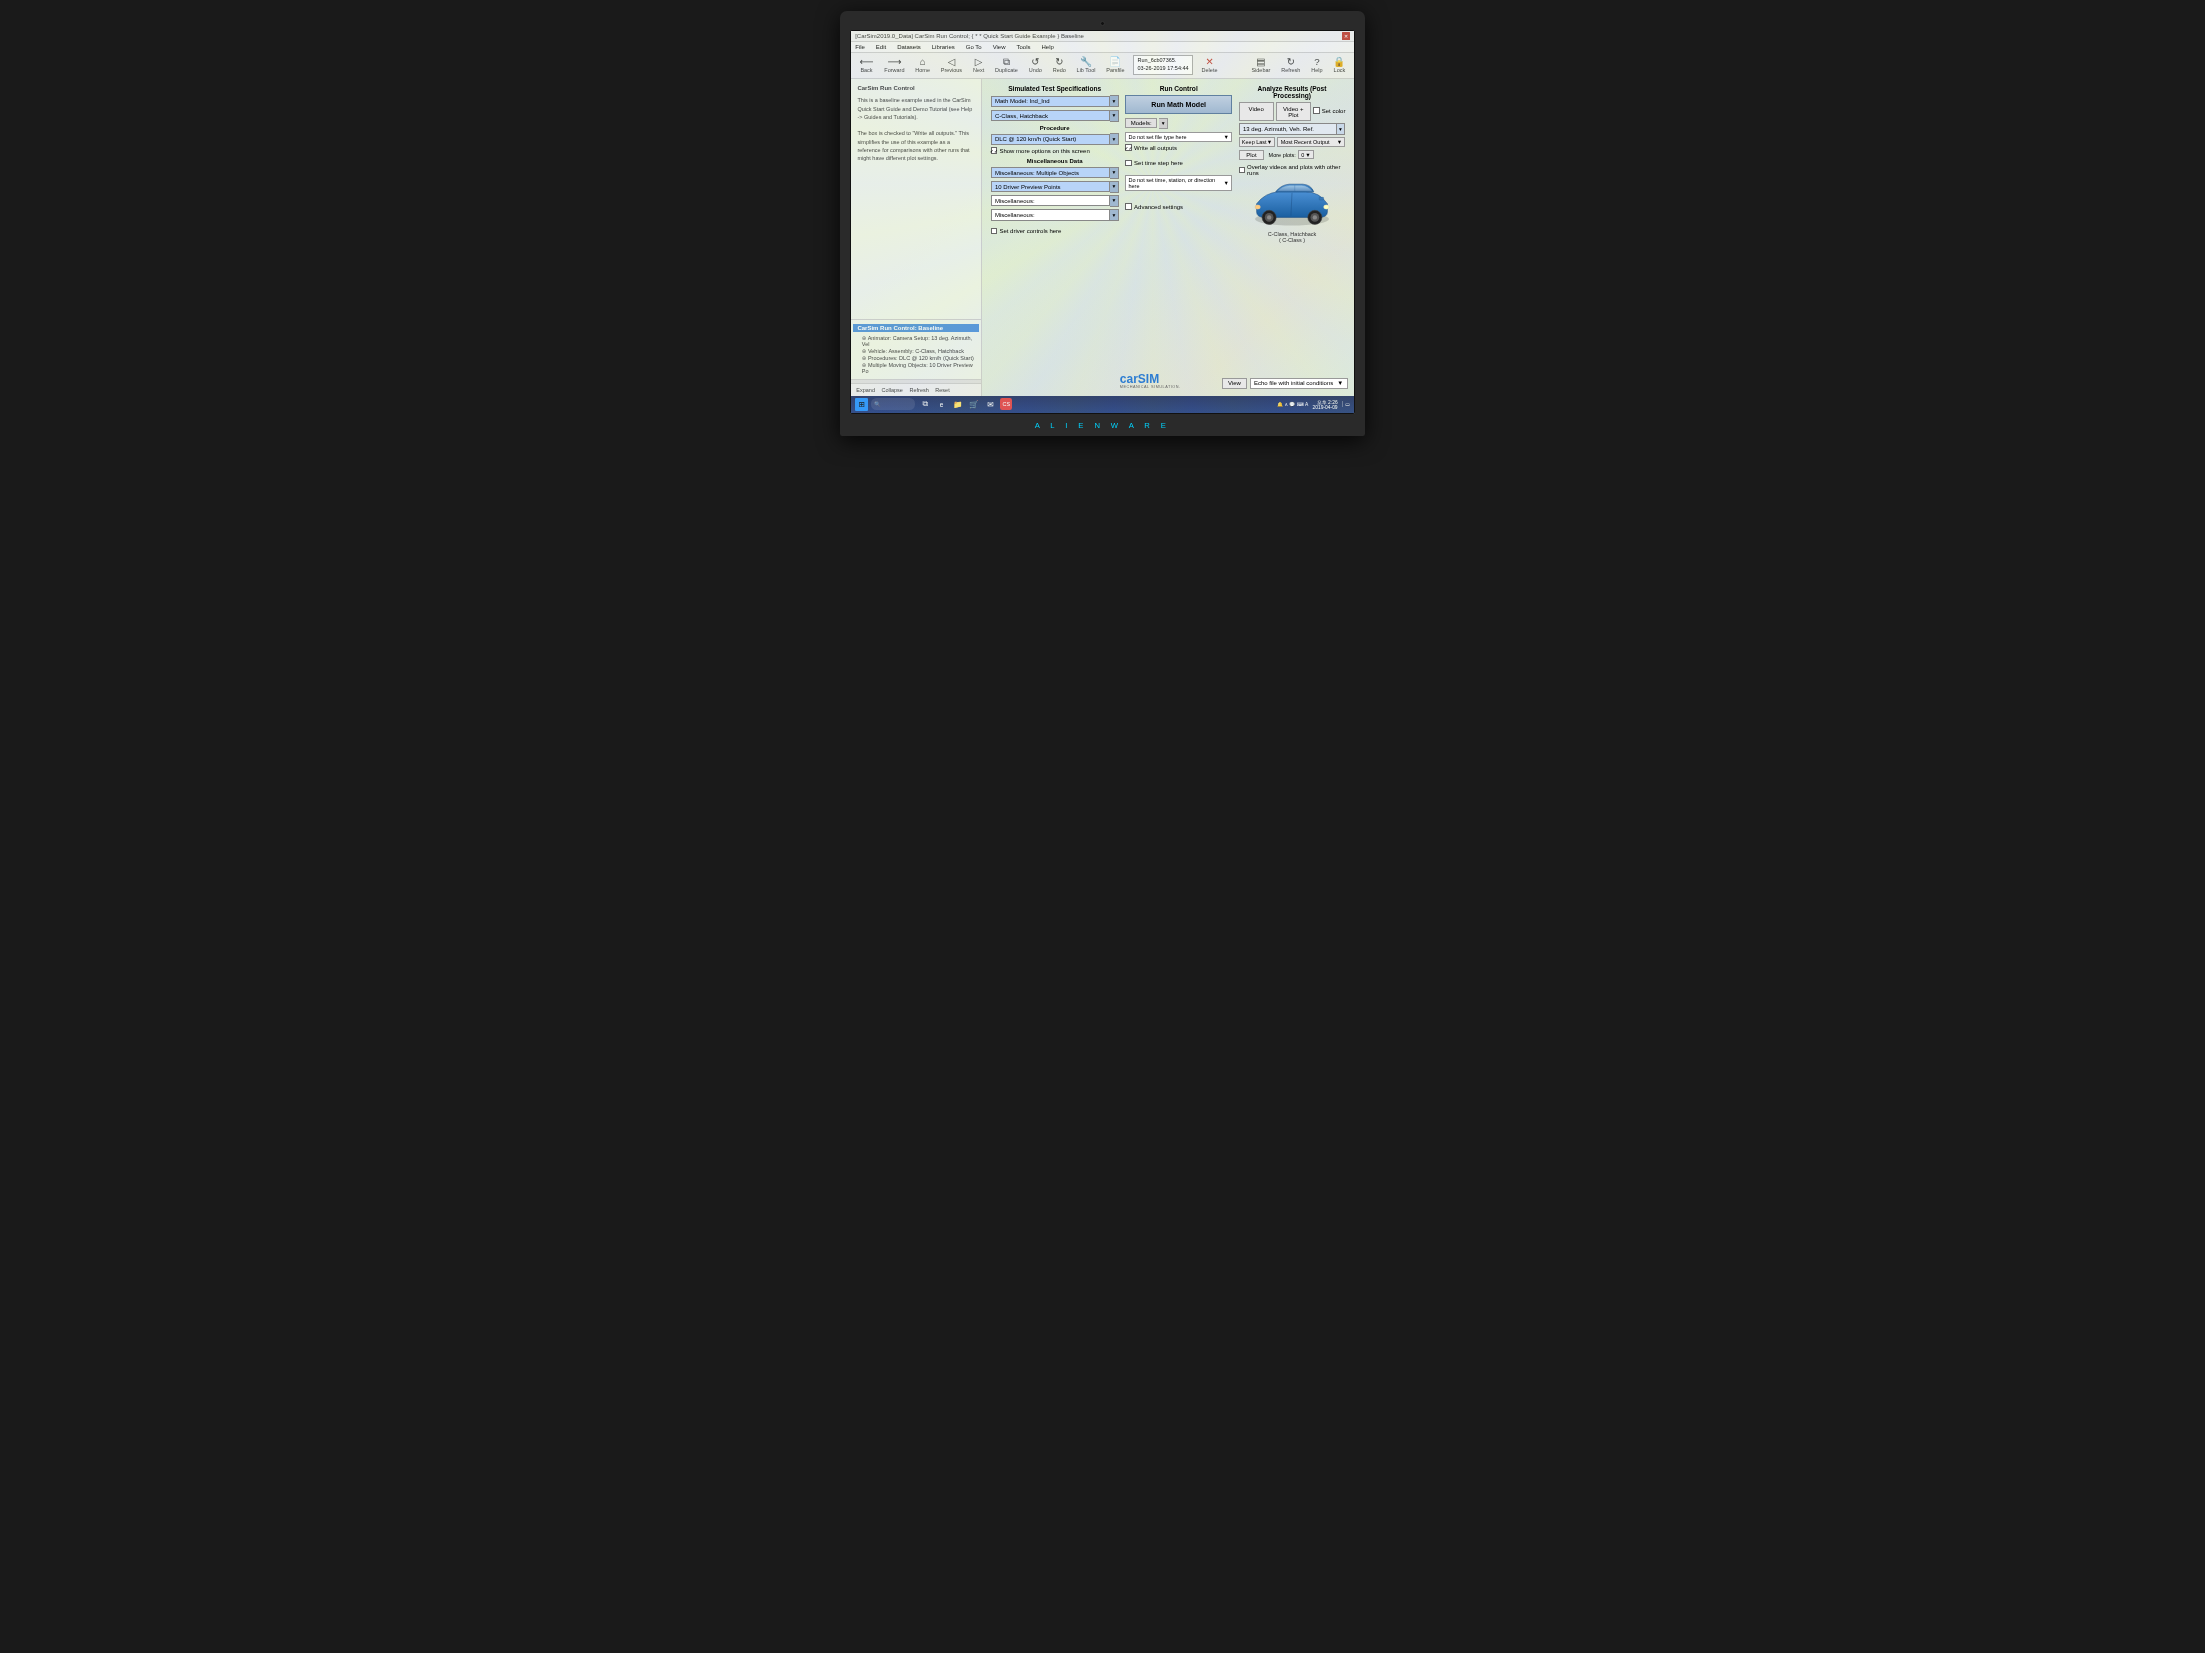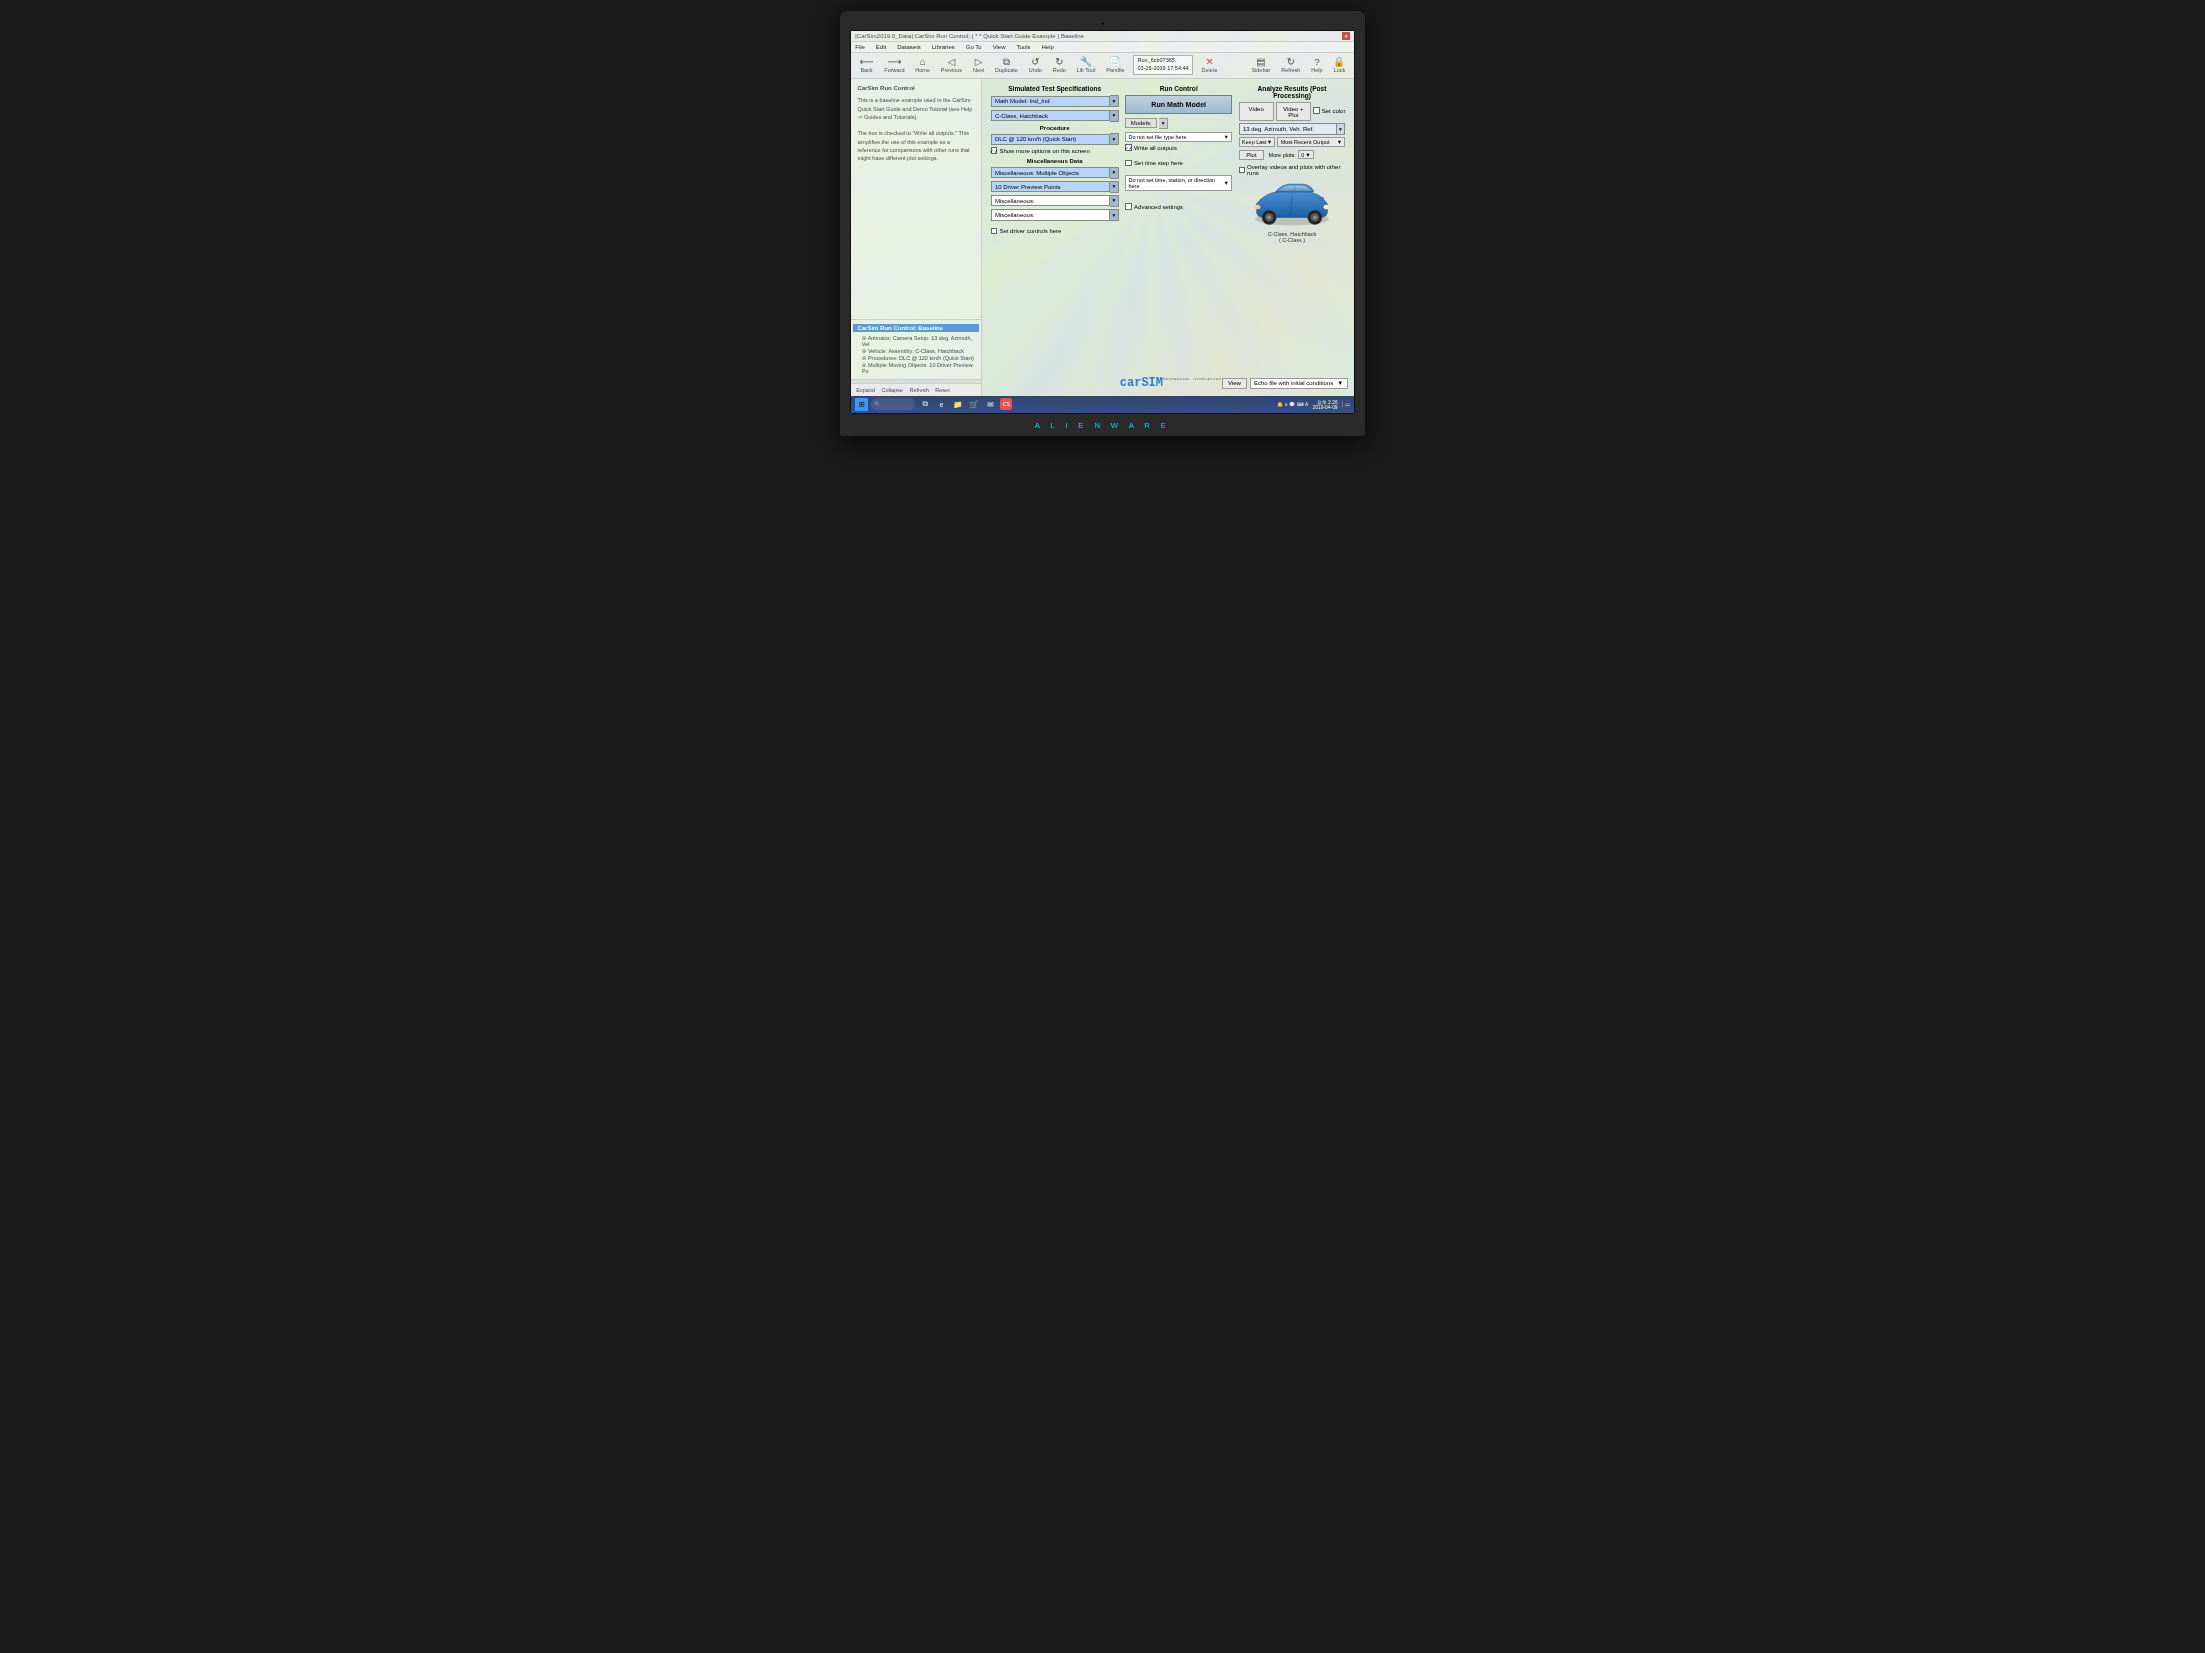"carSIM" .carsim-logo { flex-direction: row -> column; font-family: Liberation Mono, monospace -> none }
